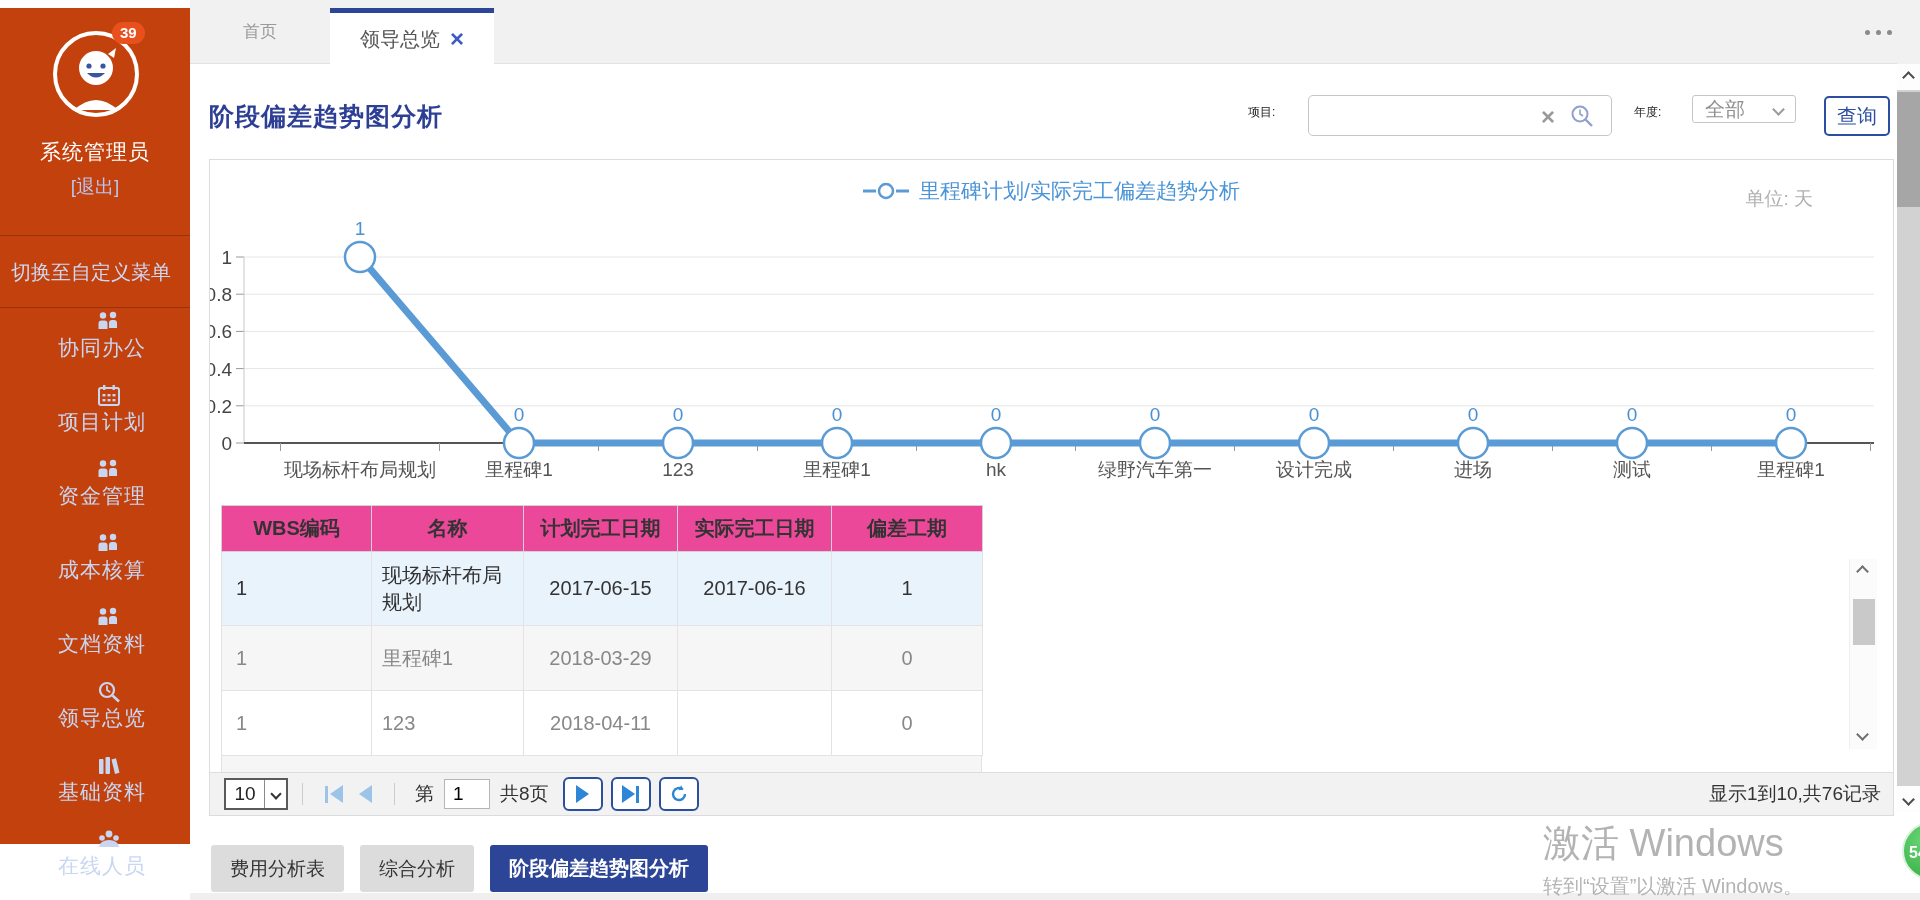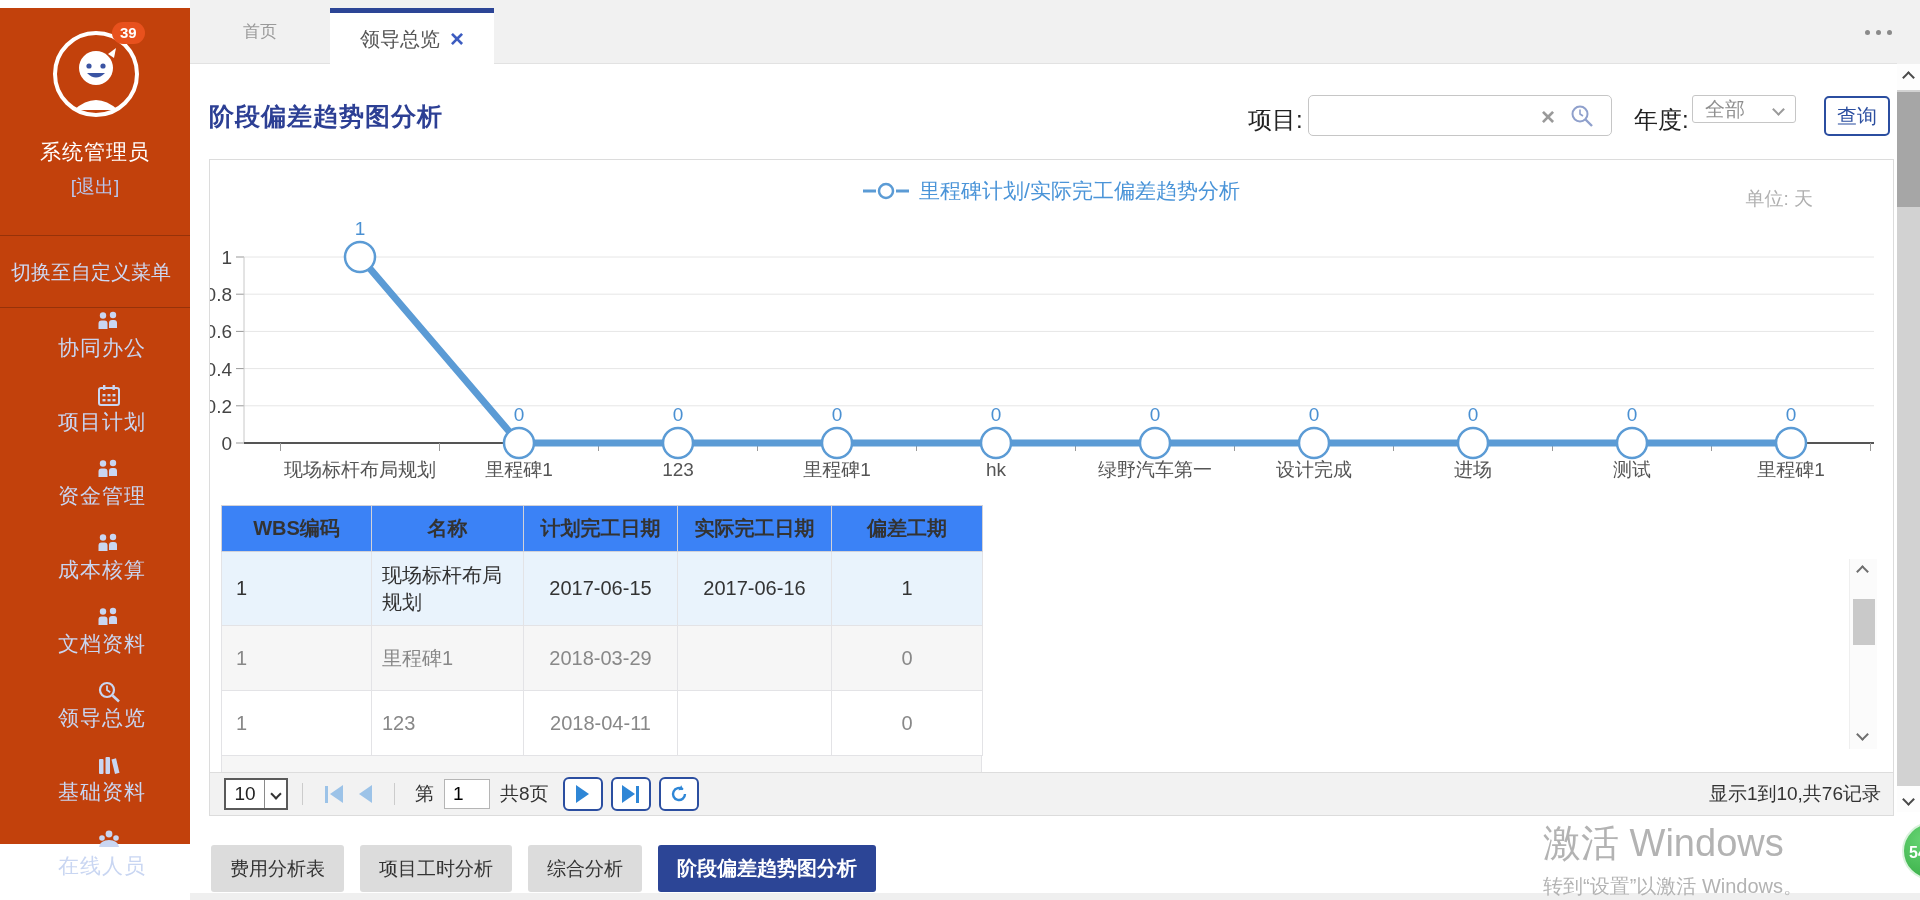"项目:" .flabel { font-size: 24px -> 12px }
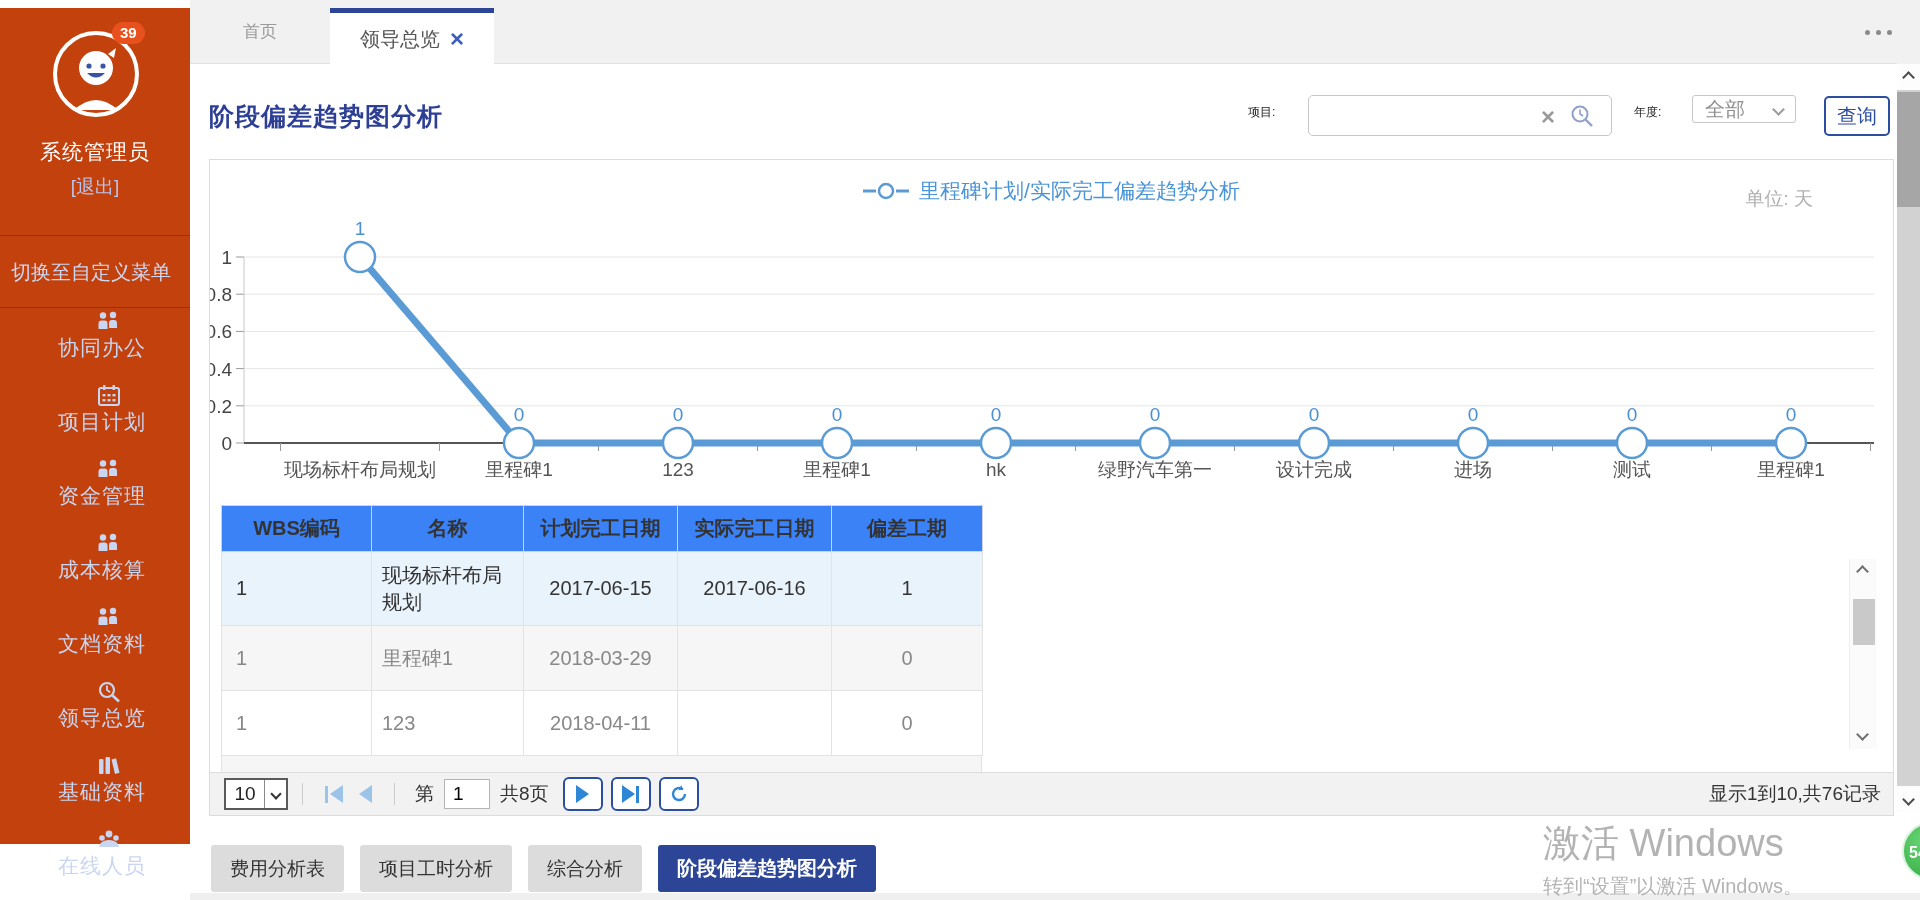"WBS编码" .tbl th { background: #3b82f6 -> #ec4899 }
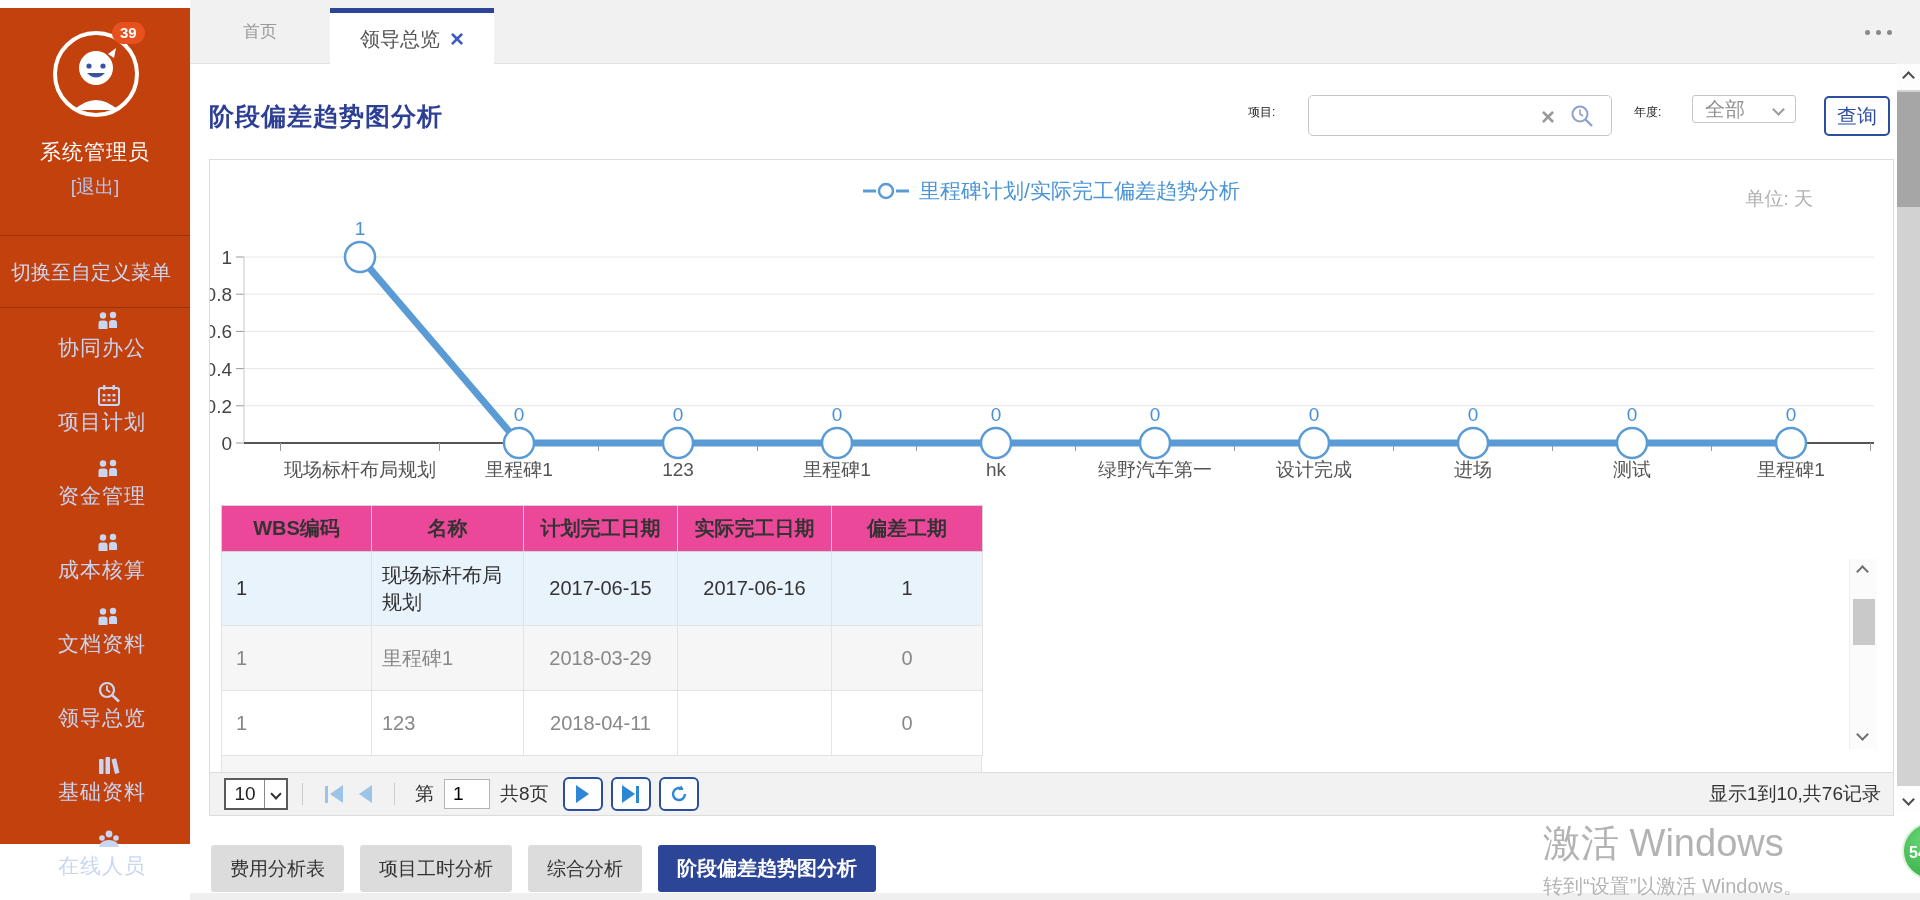"项目工时分析" button.btab { html: <button>项目工时分析</button> -> none }
